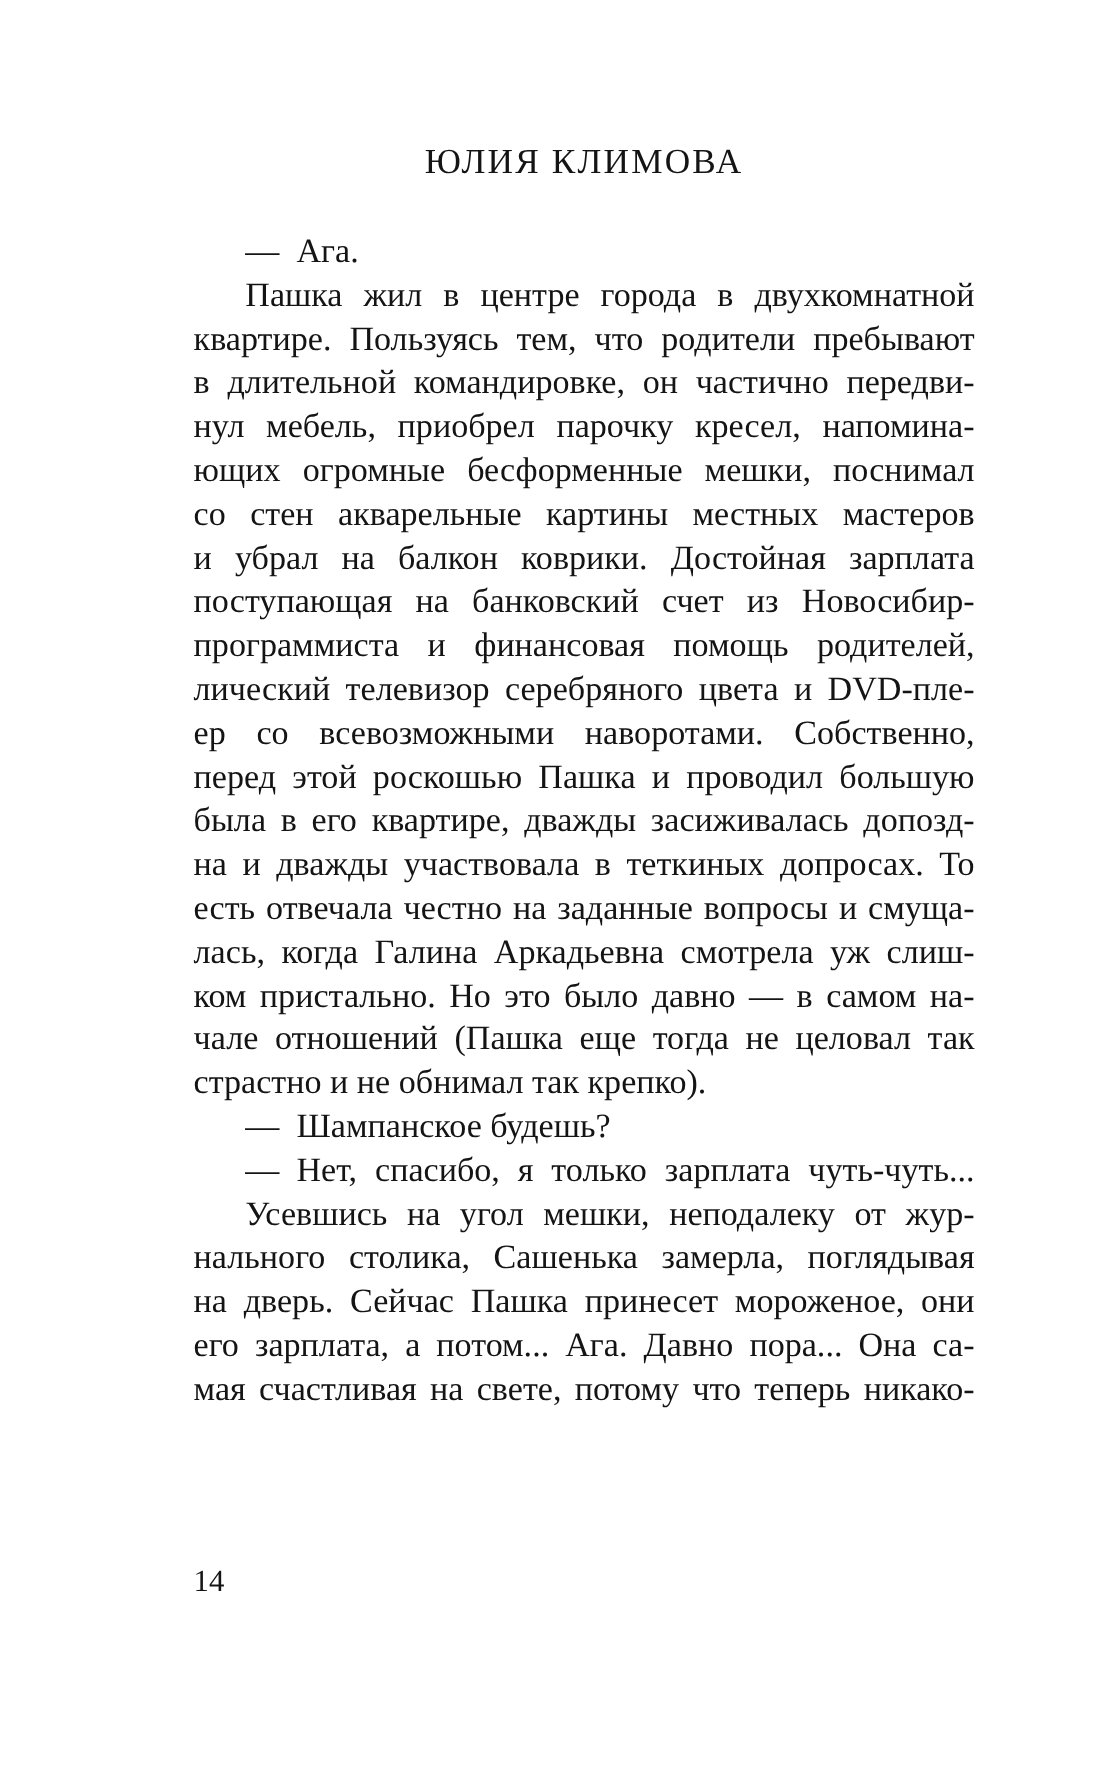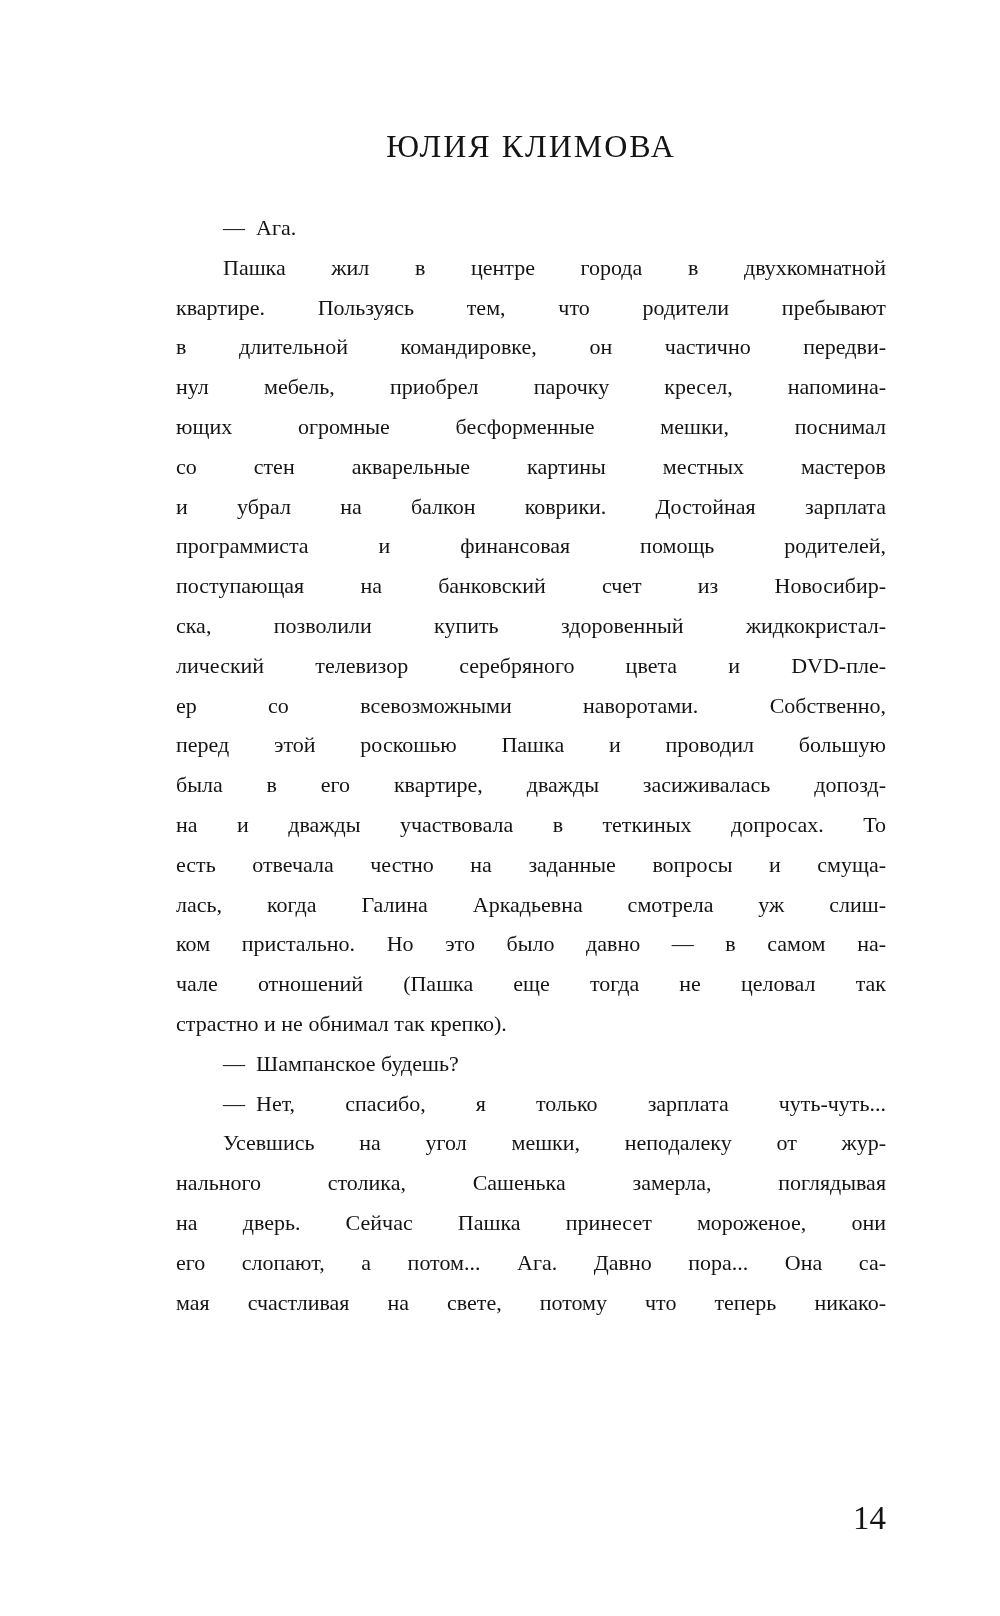"— Ага." .body-text { font-size: 22px -> 31px }
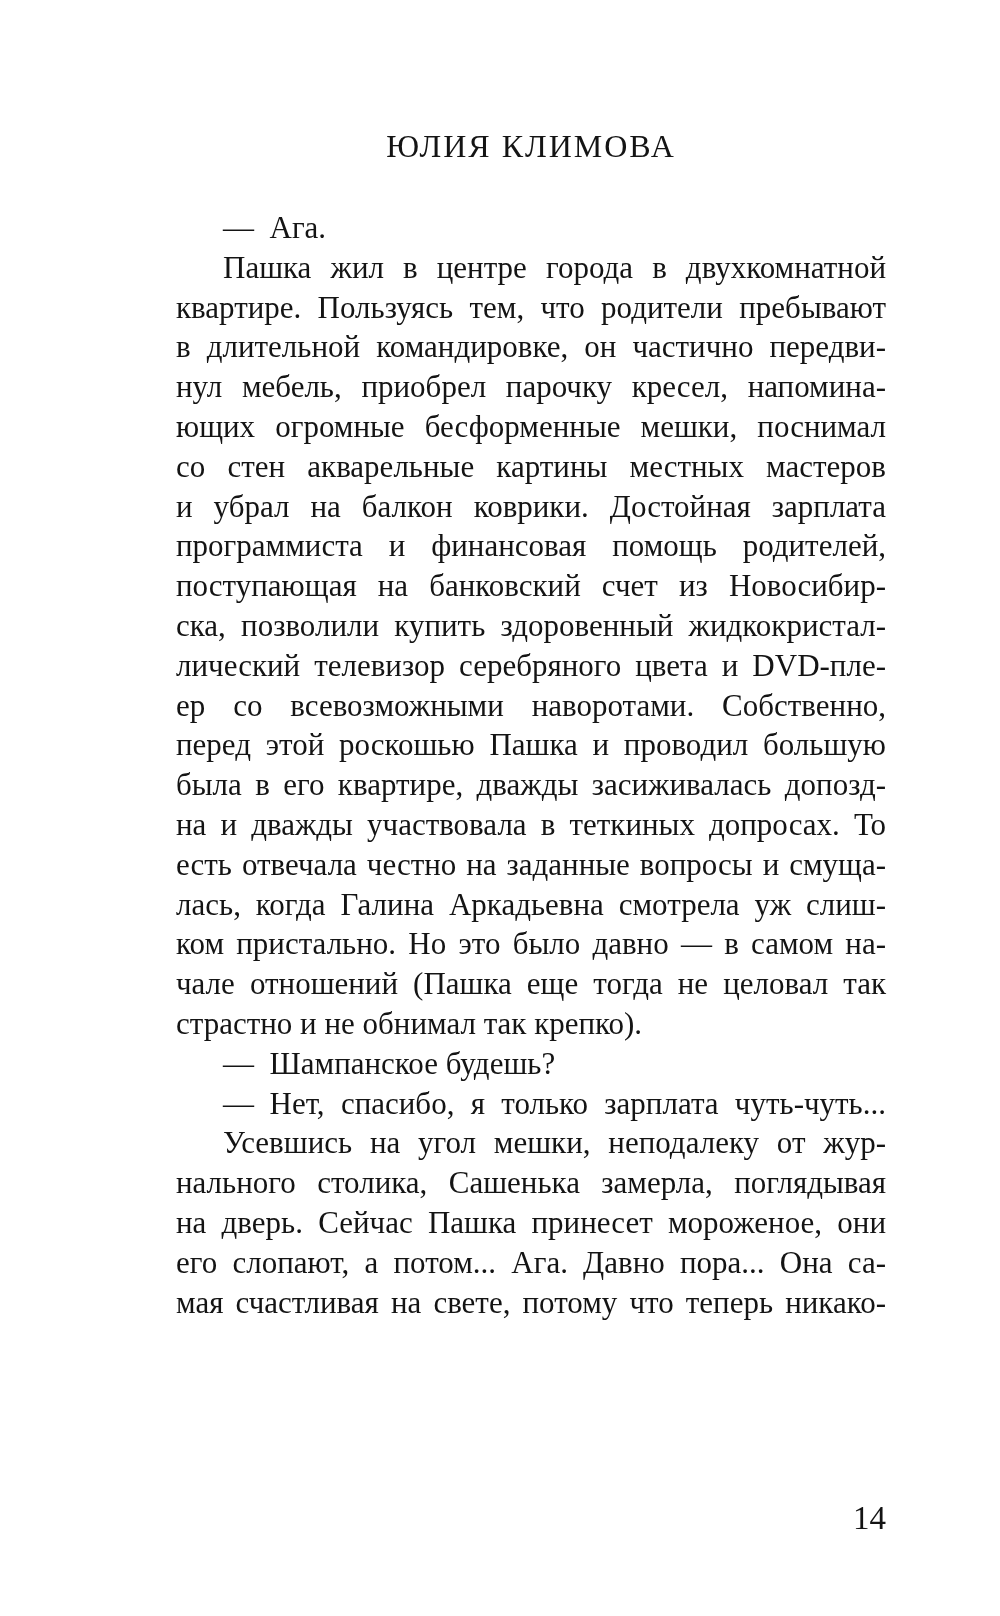"программиста и финансовая помощь" div.line { order: before "поступающая на банковский счет из" -> after "поступающая на банковский счет из" }
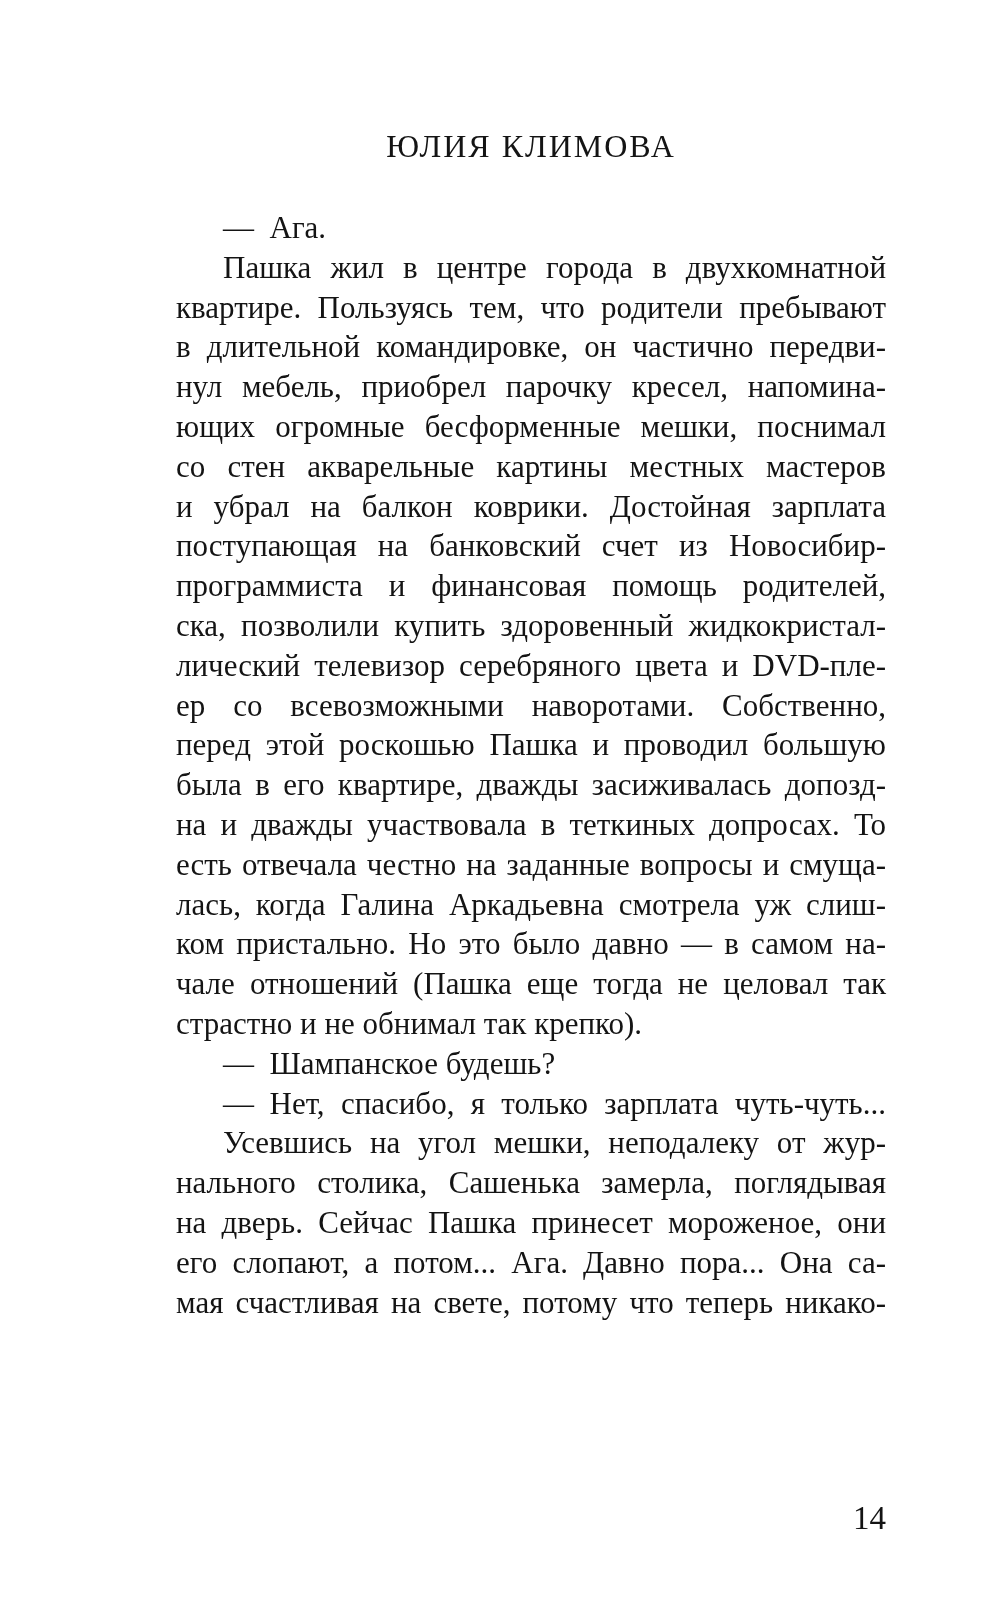"ска, позволили купить здоровенный" div.line { html: <div>ска, позволили купить здоровенный жидкокристал-</div> -> none }
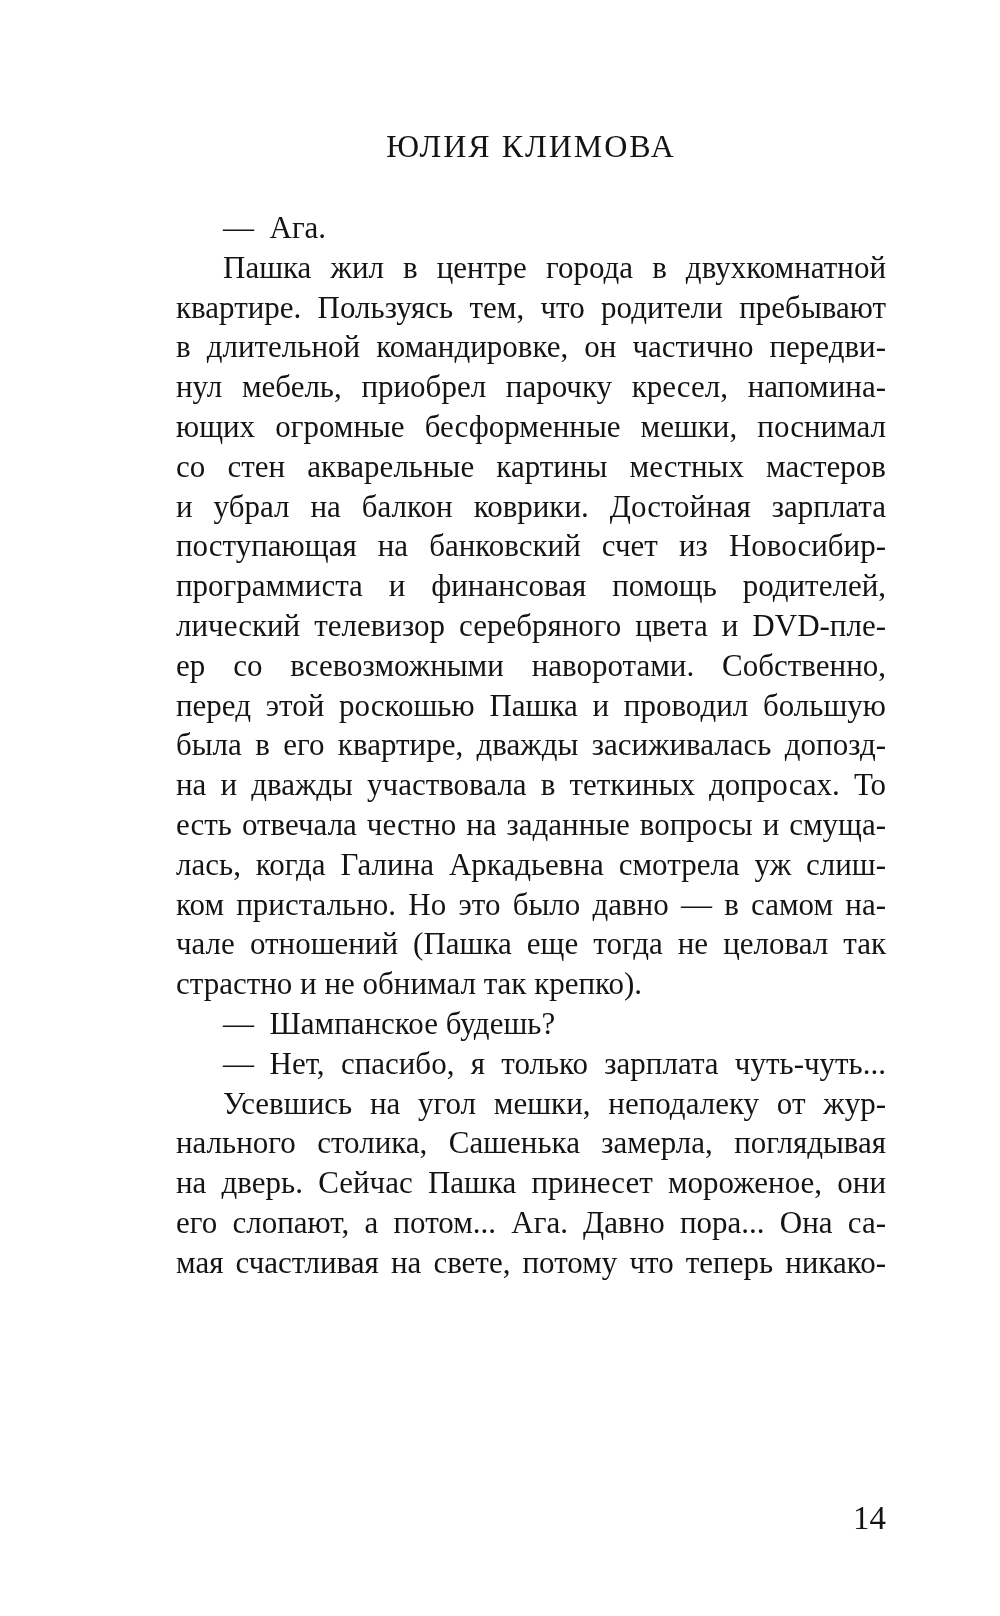"его слопают, а потом... Ага." div.line { text: слопают -> зарплата }
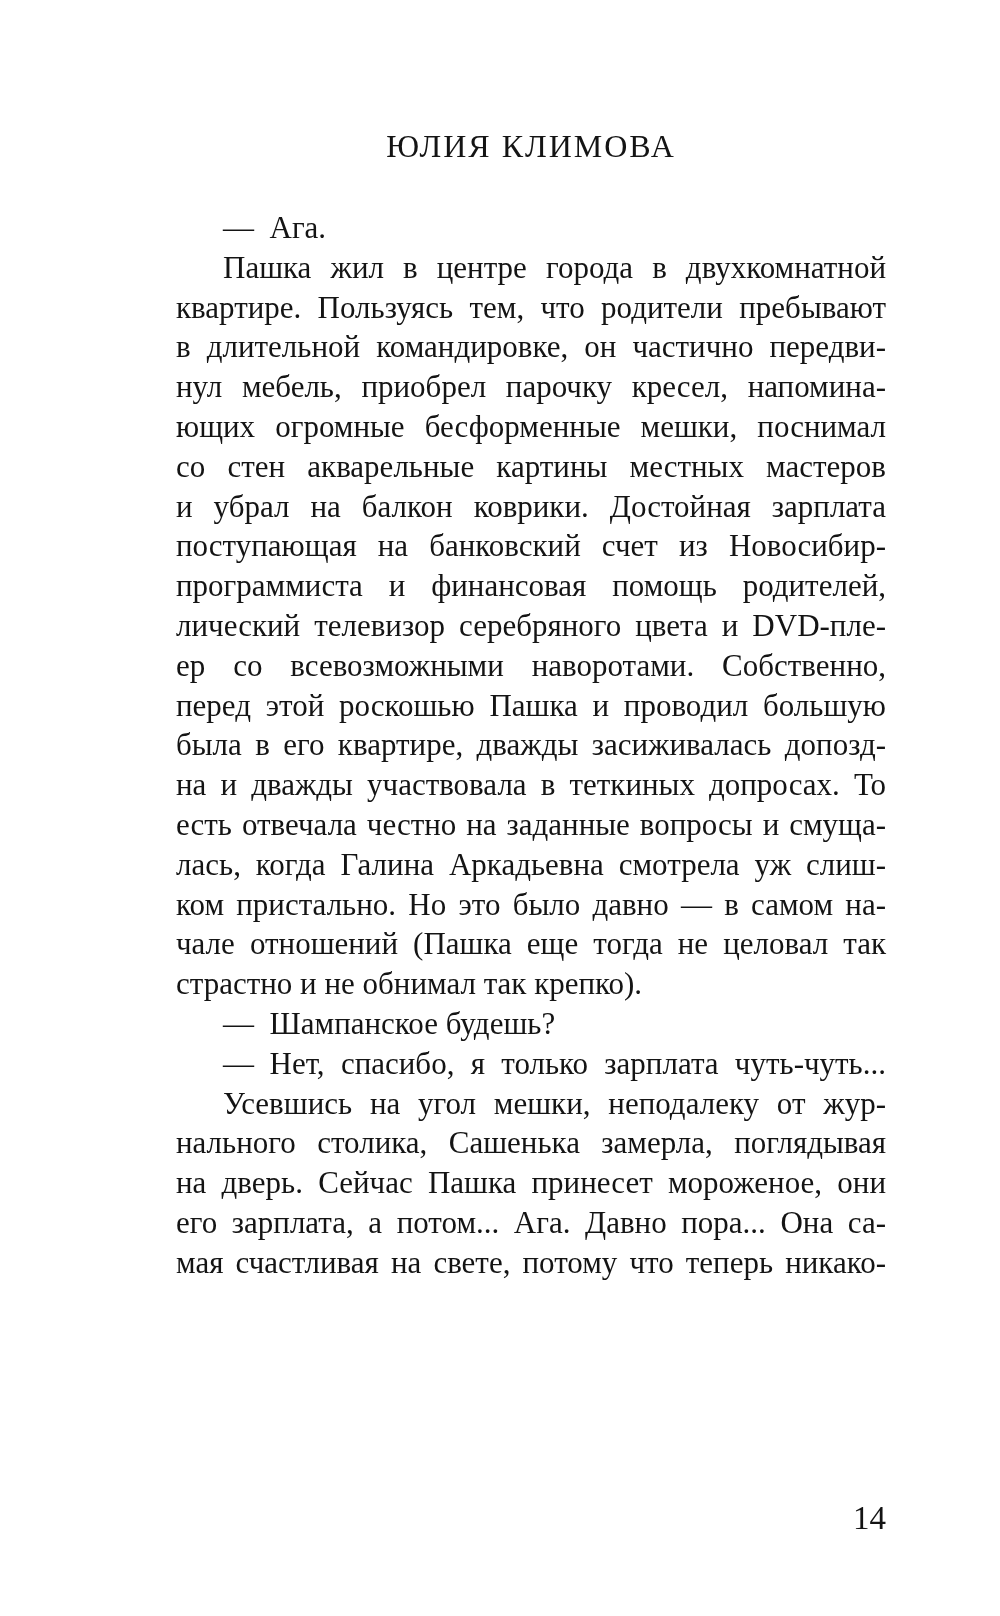"14" .pagenum { font-size: 33px -> 28px; text-align: right -> left; top: 1488px -> 1410px }
